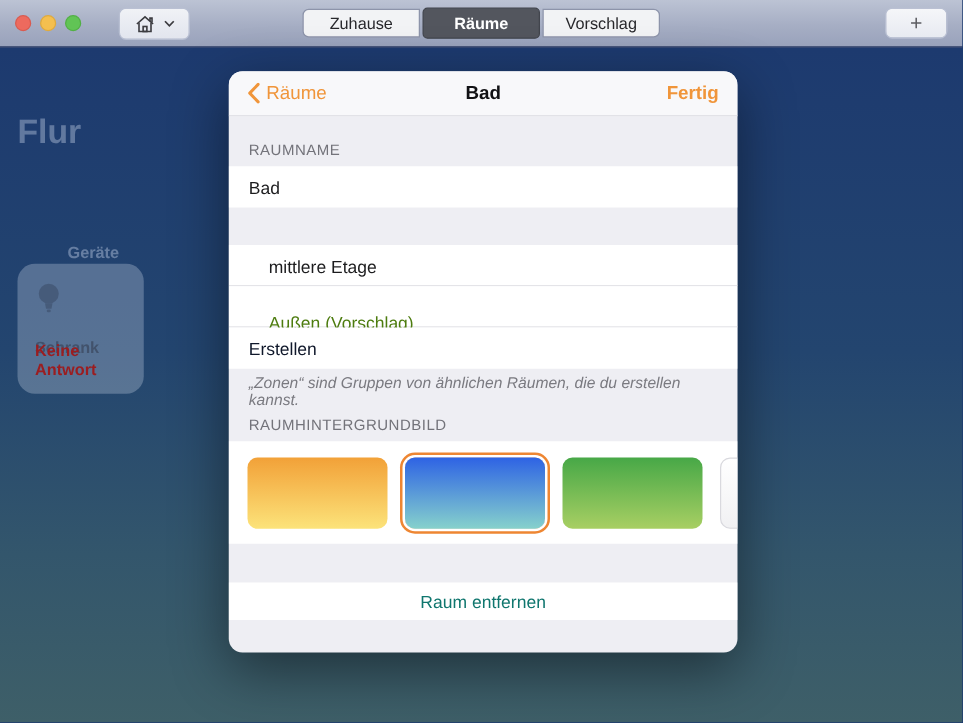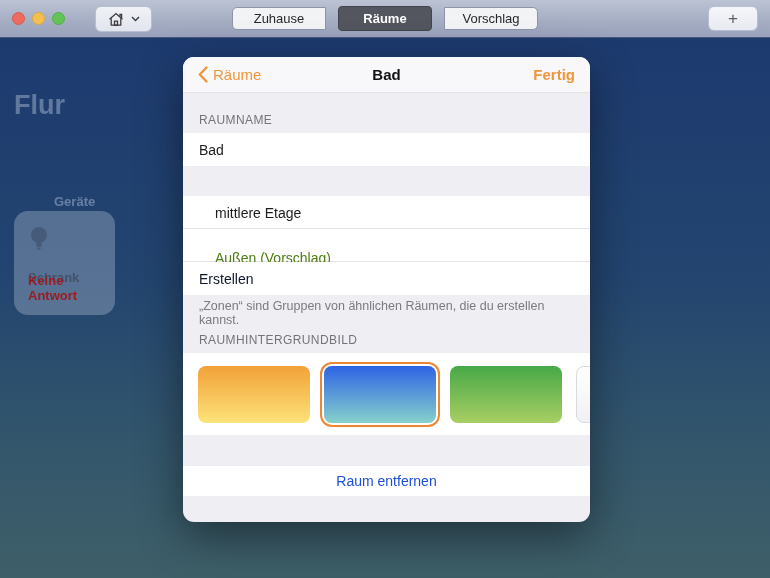"Zuhause" .segmented { gap: 12px -> 2px }
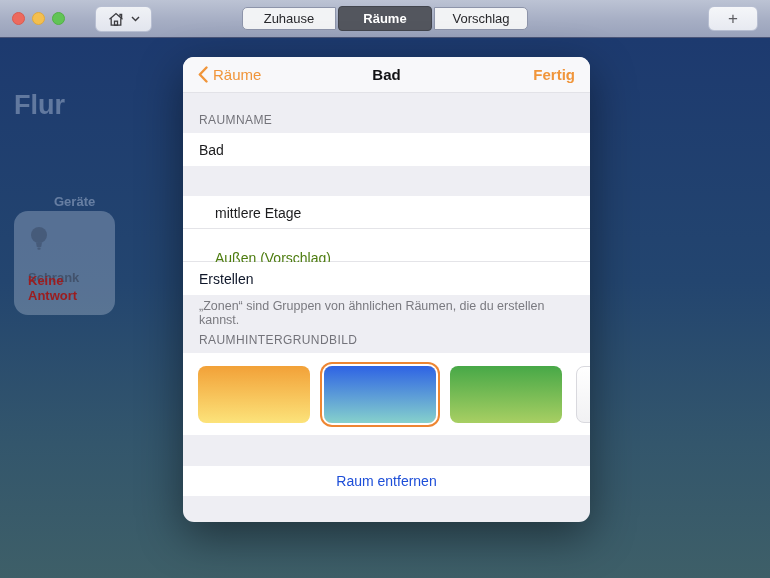"„Zonen“ sind Gruppen von ähnlichen" .zones-note-wrap { font-style: none -> italic }
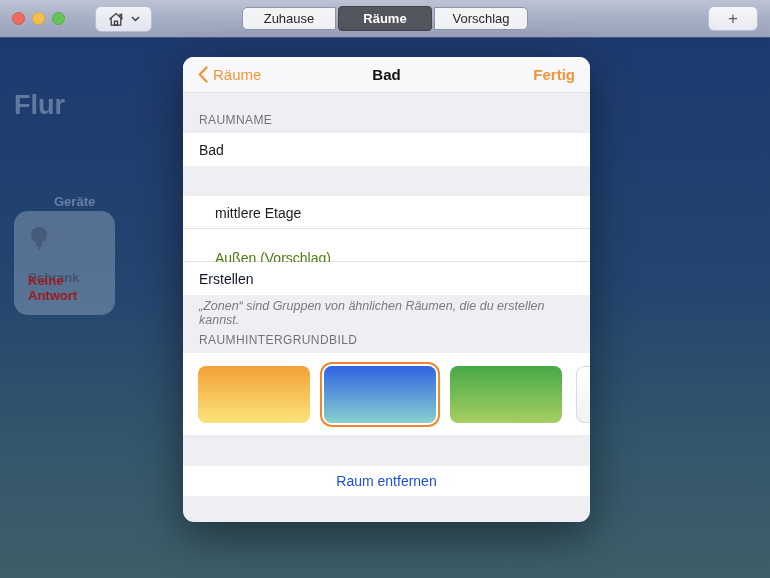"Raum entfernen" .remove-label { color: #1d4ed8 -> #0f766e }
